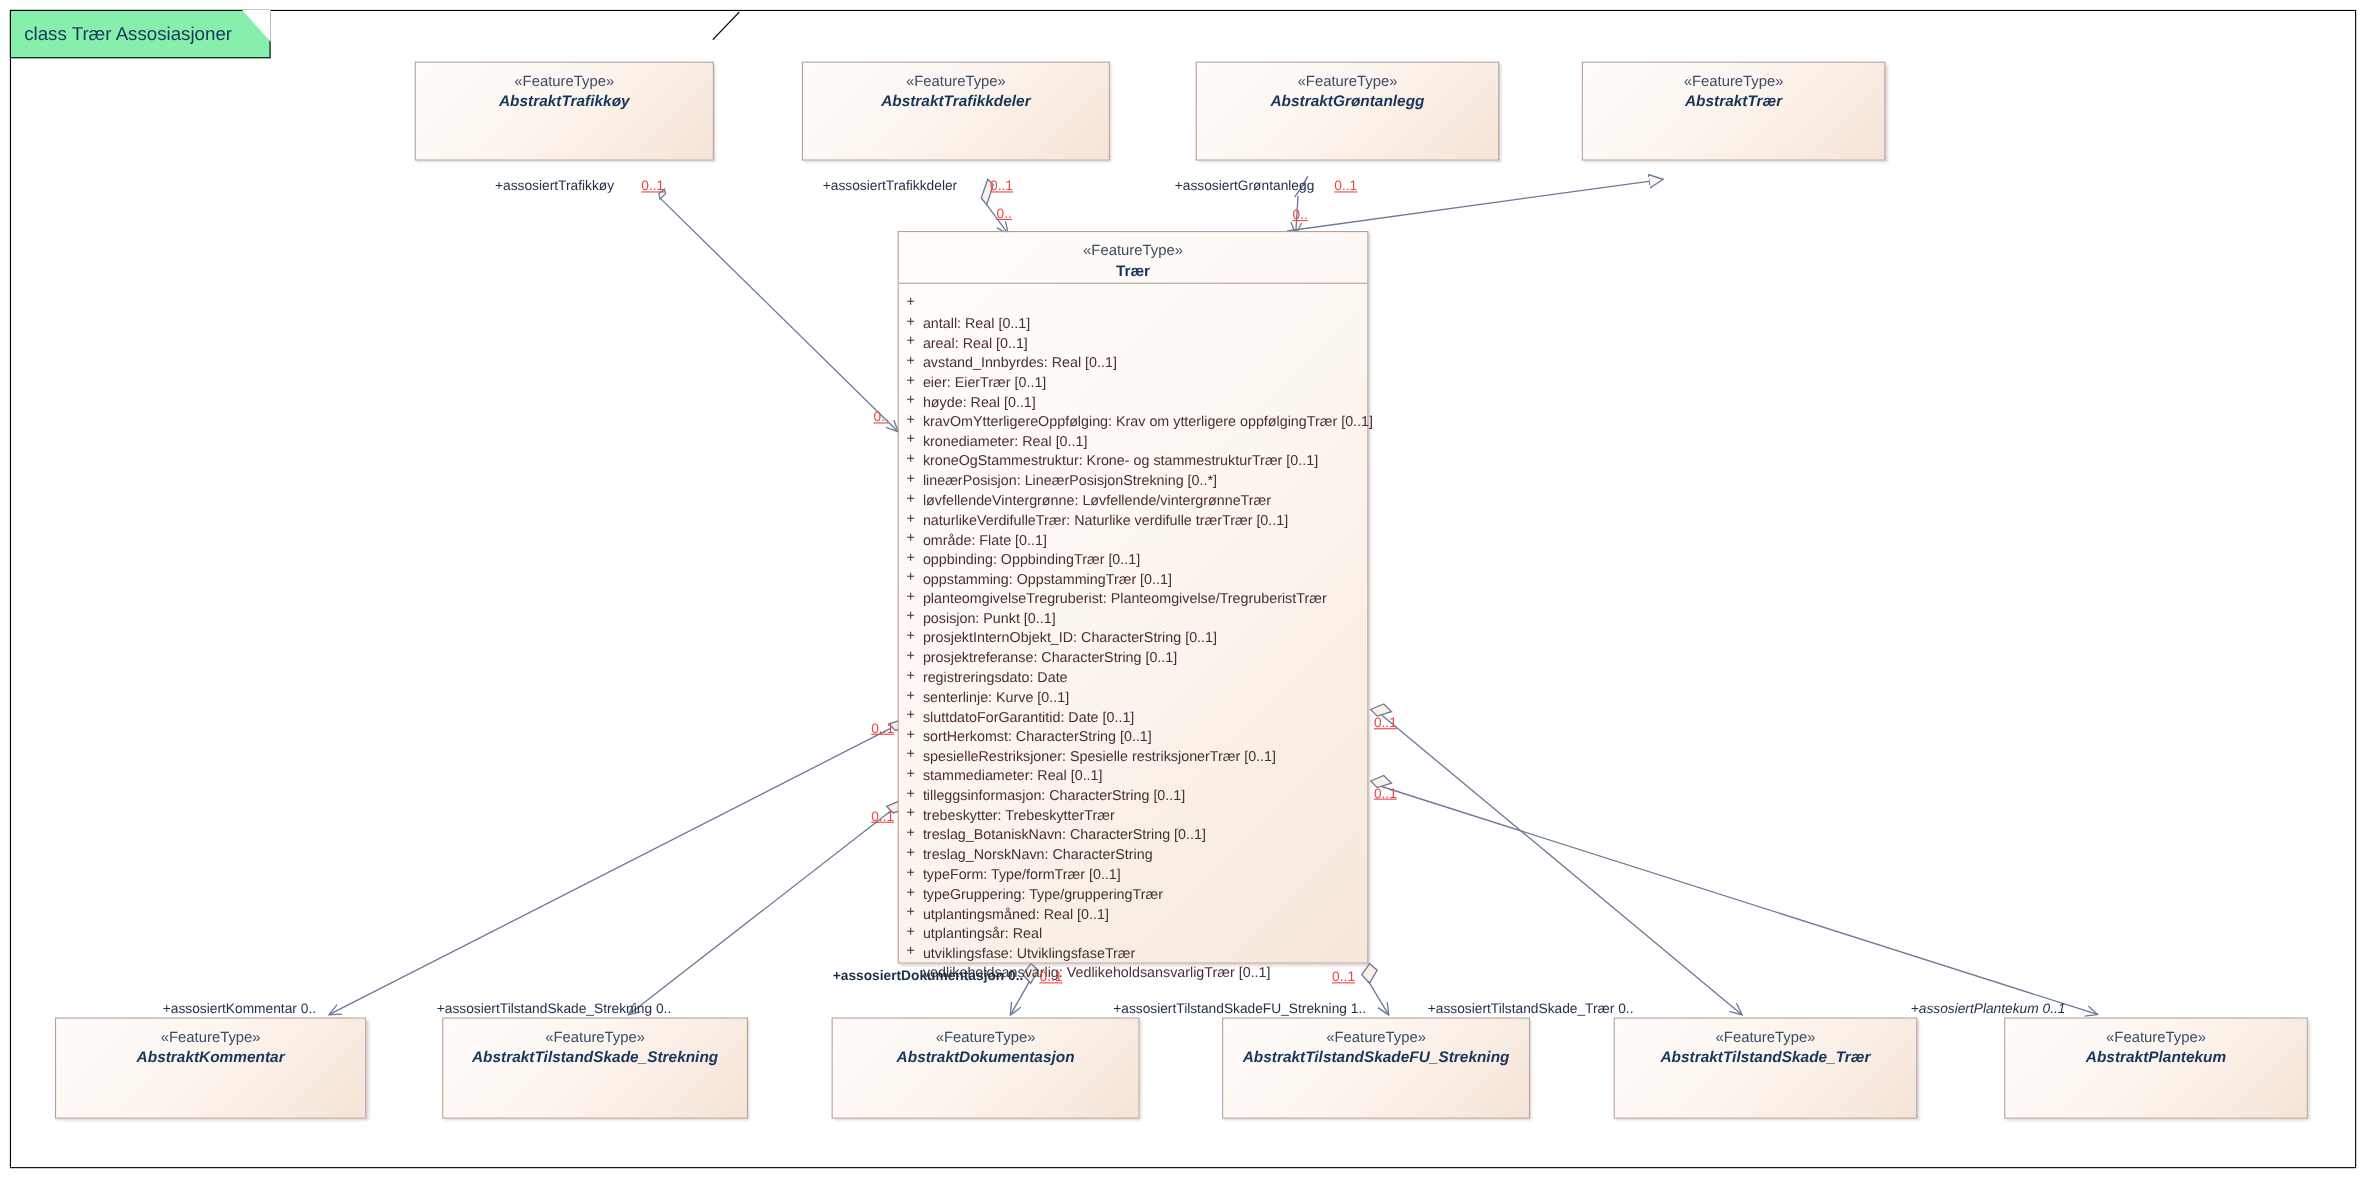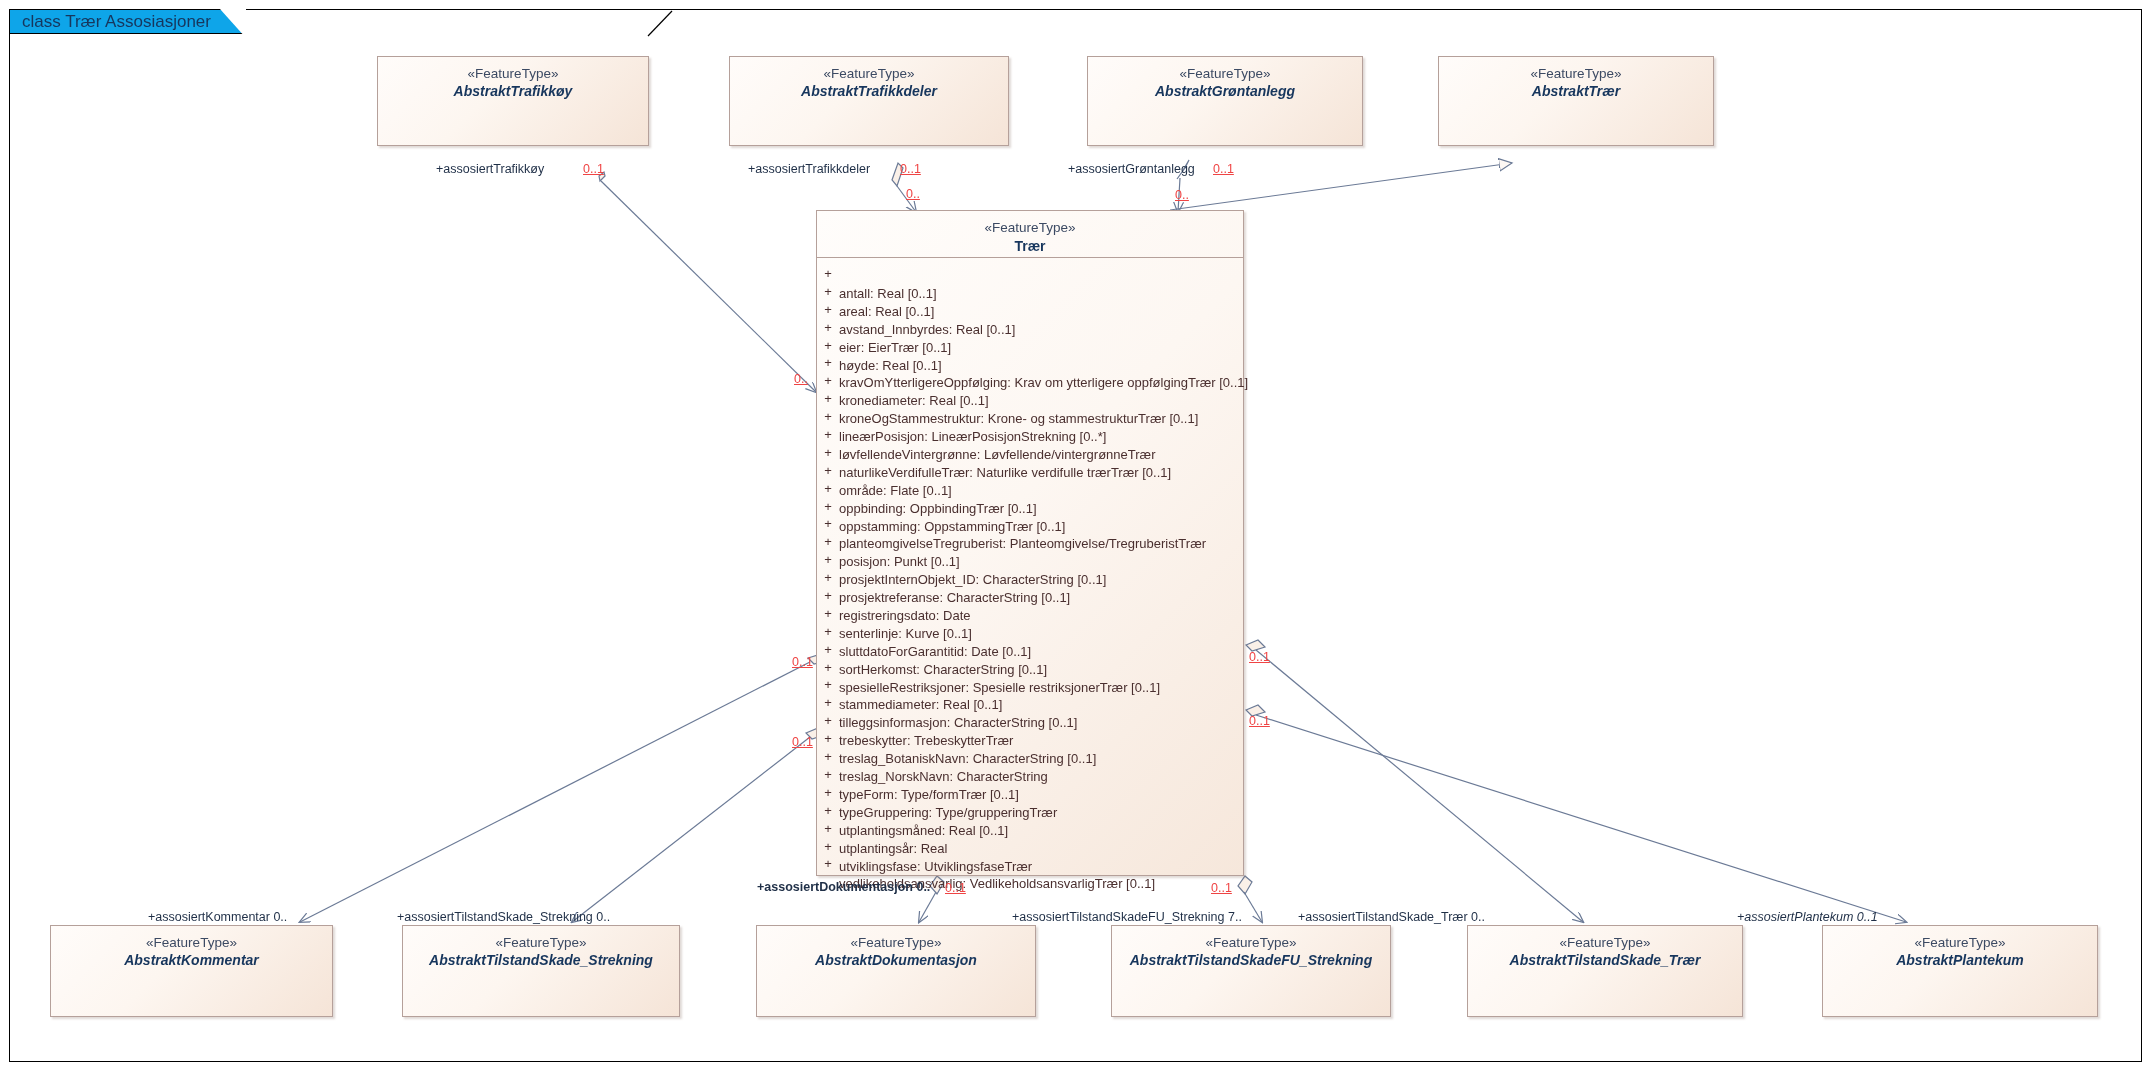"class Trær Assosiasjoner" #title-tab { background: #0ea5e9 -> #86efac; height: 25px -> 44px }
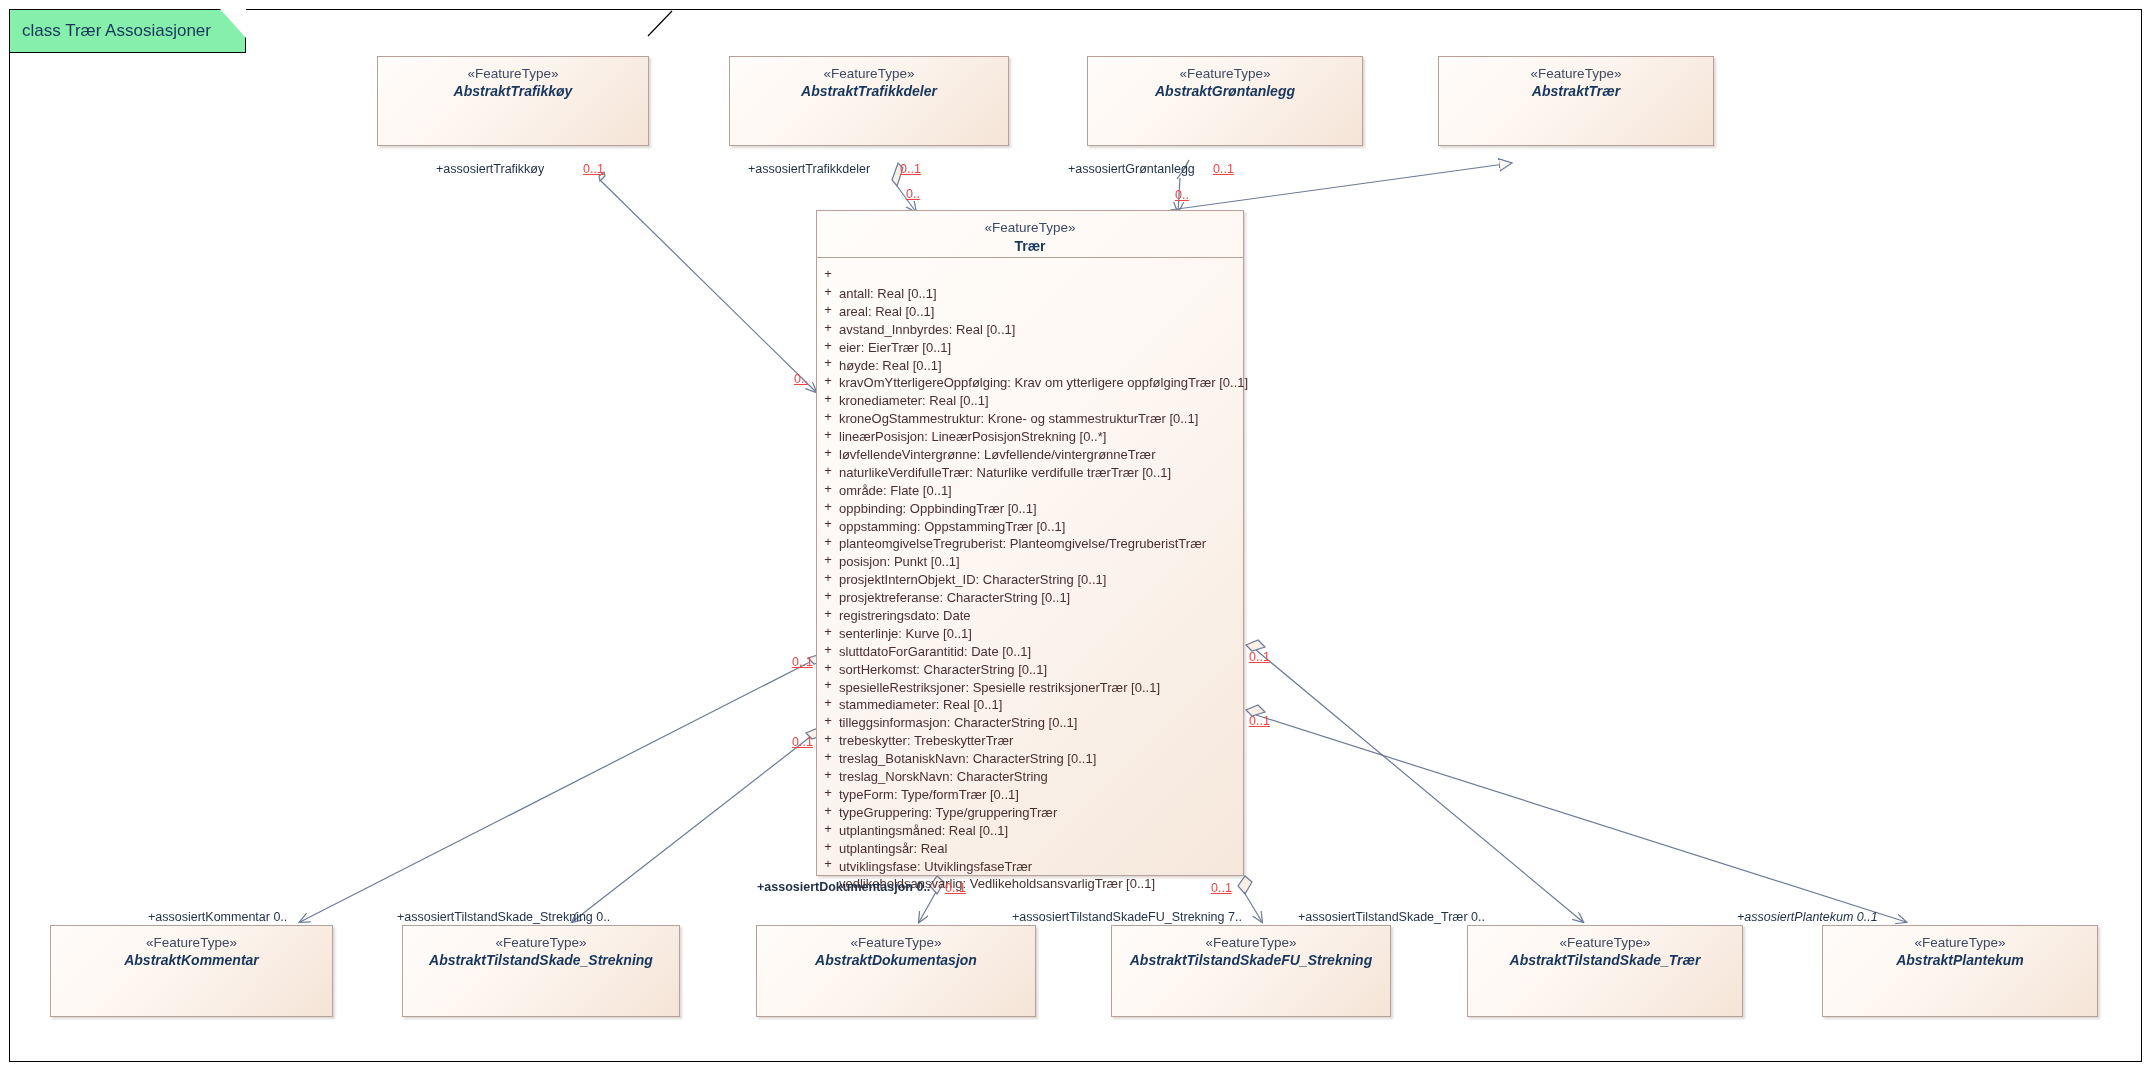"+assosiertTrafikkøy" div.elabel { left: 436px -> 450px }
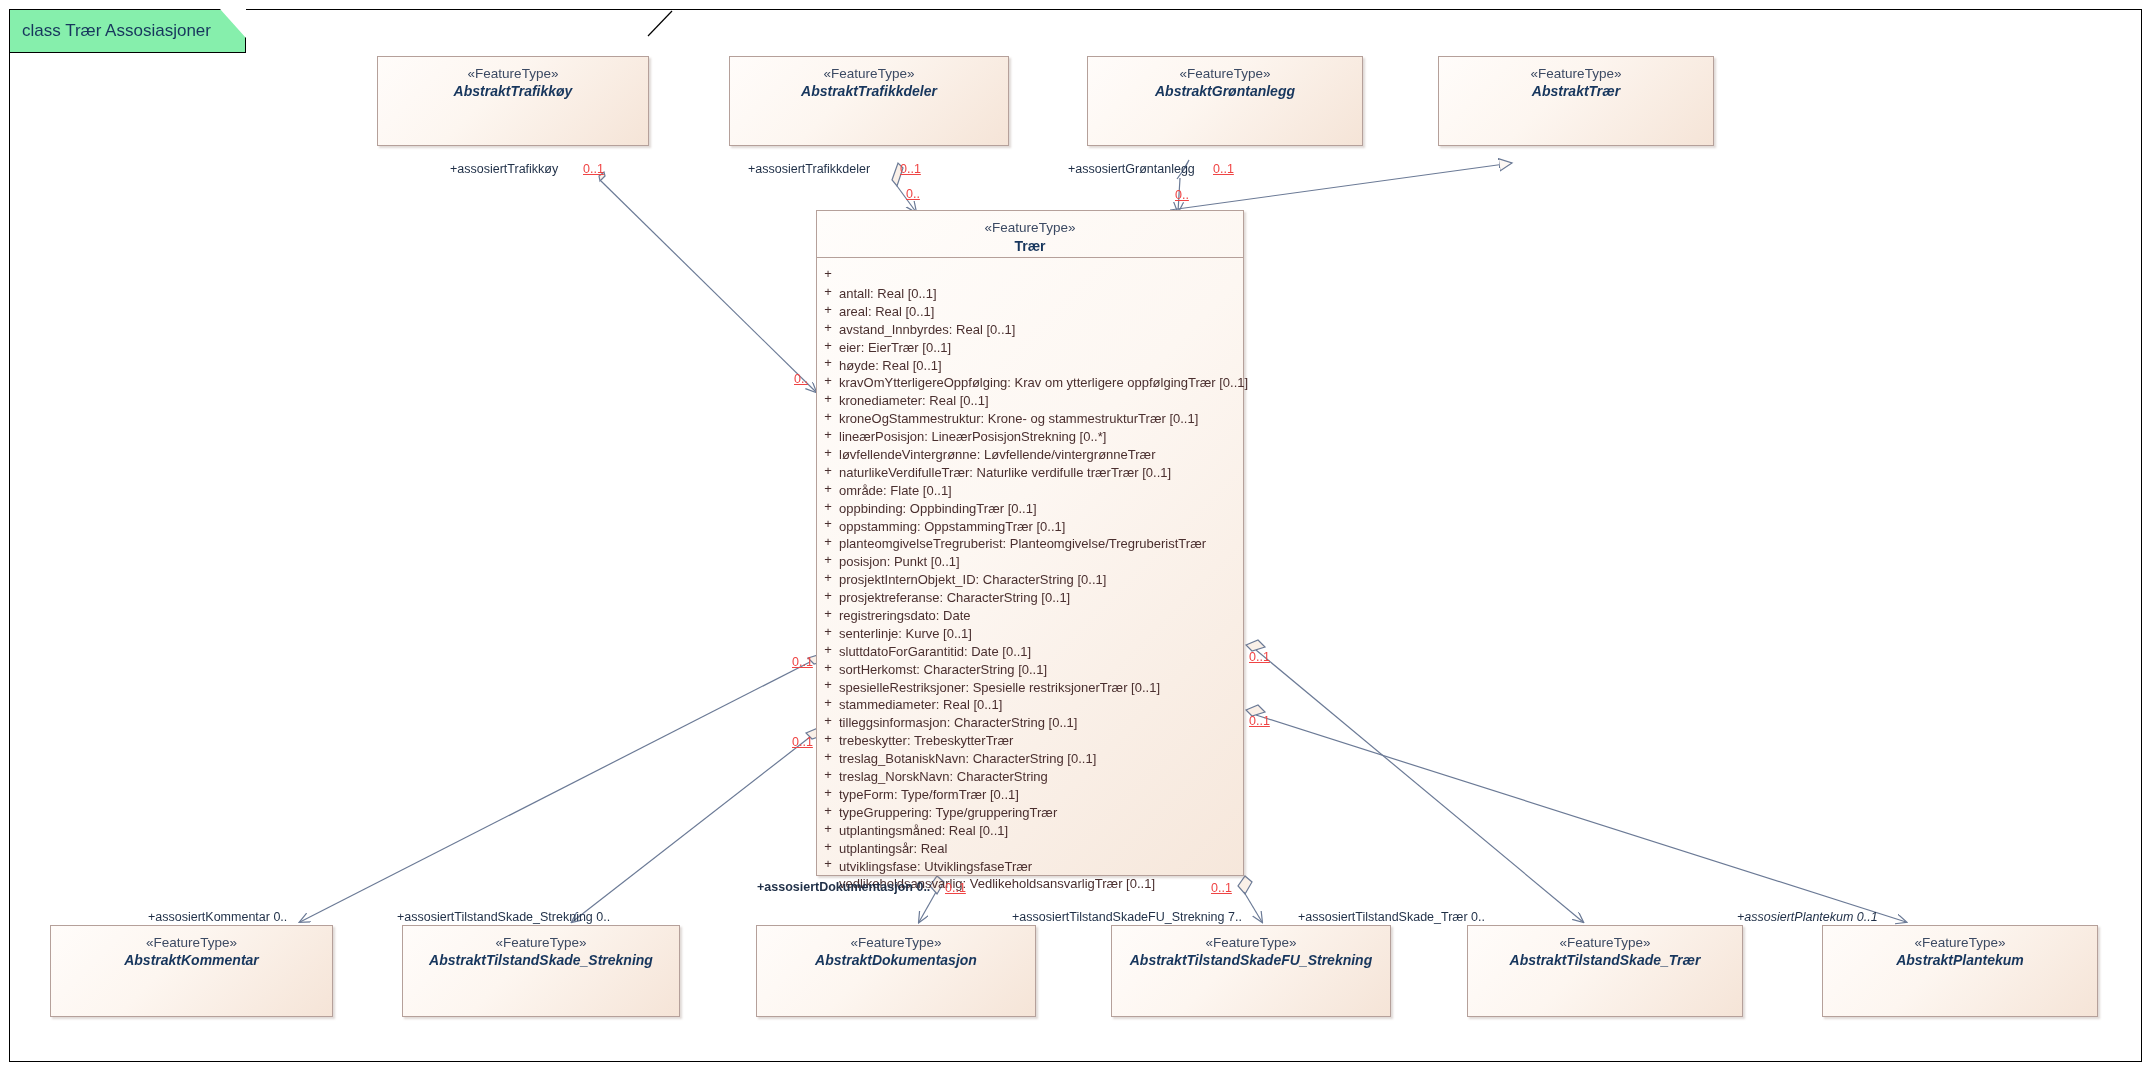"+assosiertTilstandSkadeFU_Strekning 7.." div.elabel { text: 7 -> 1 }
